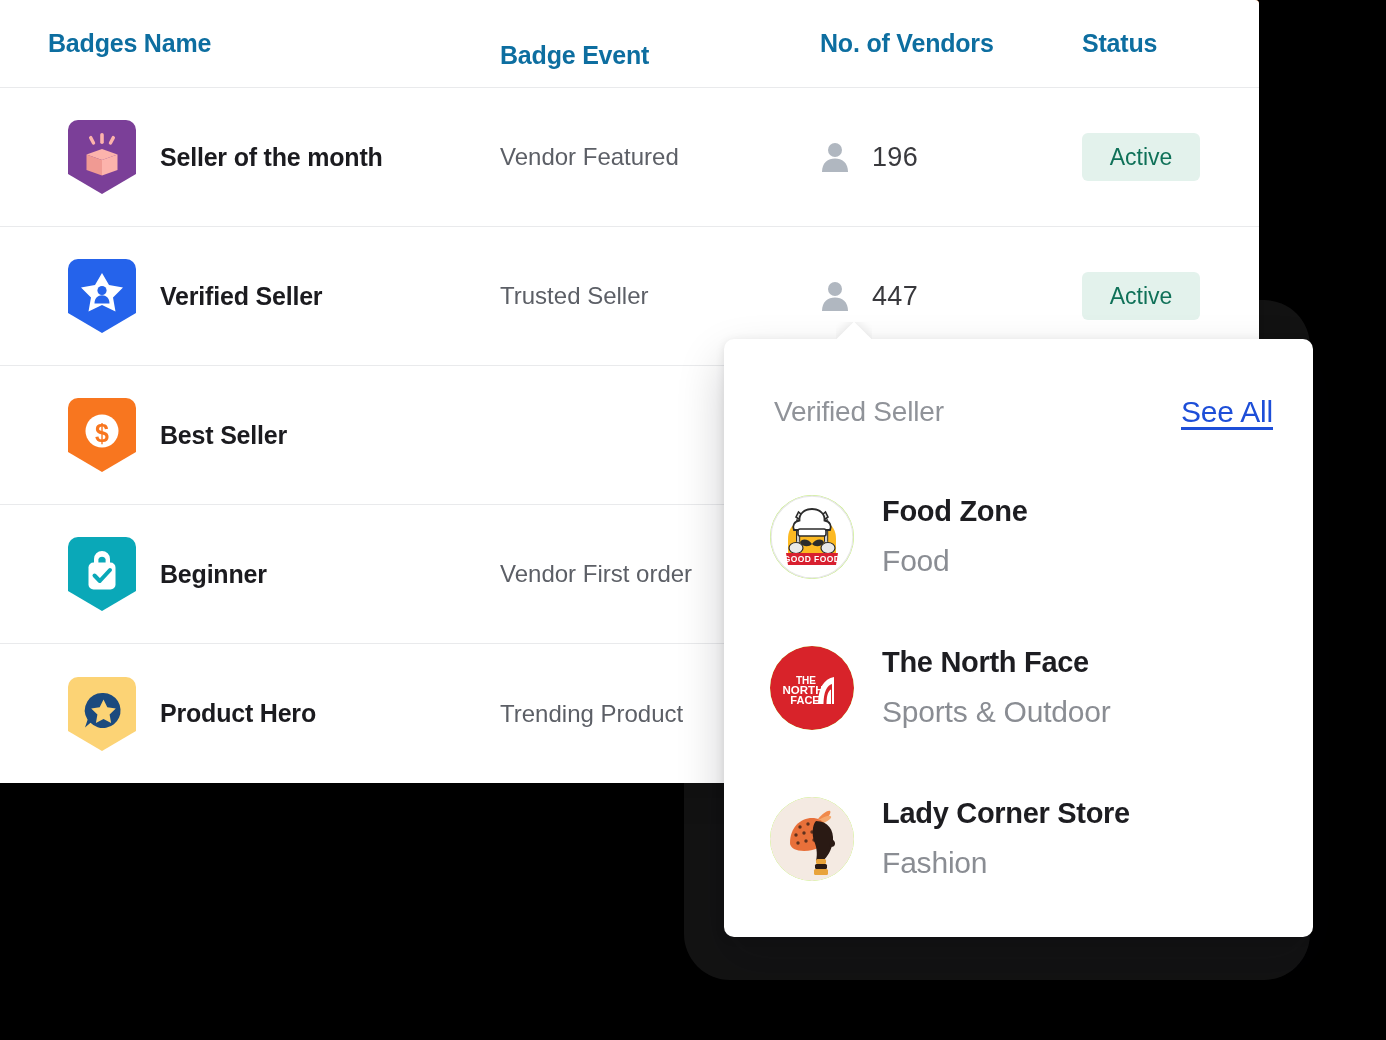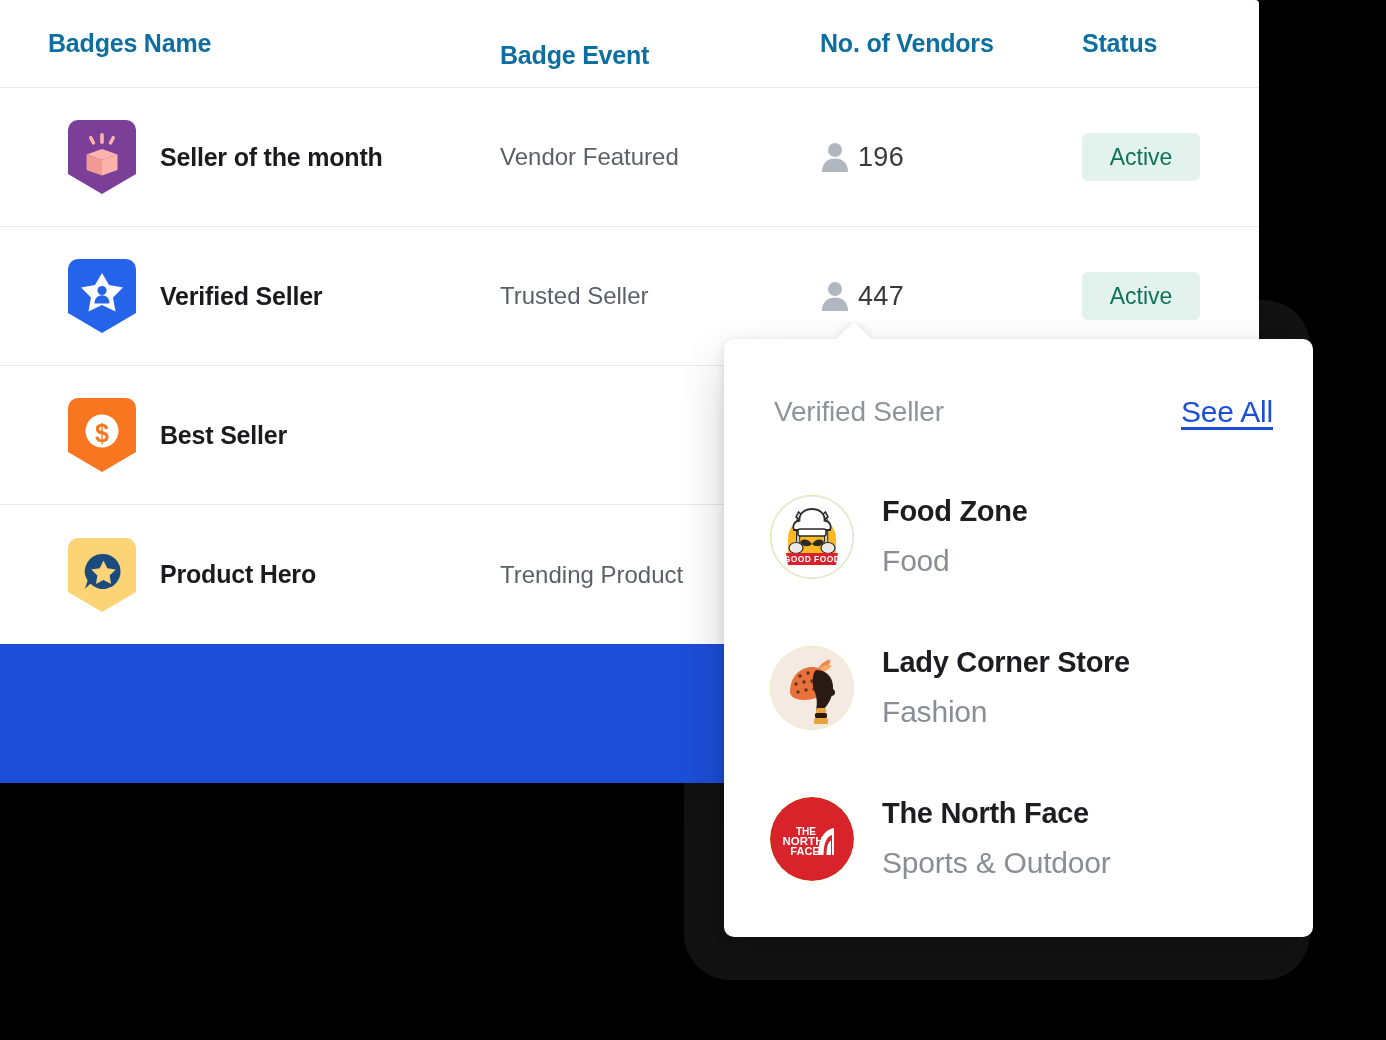"Badges Name" .table-card { background: #1d4ed8 -> #f97316 }
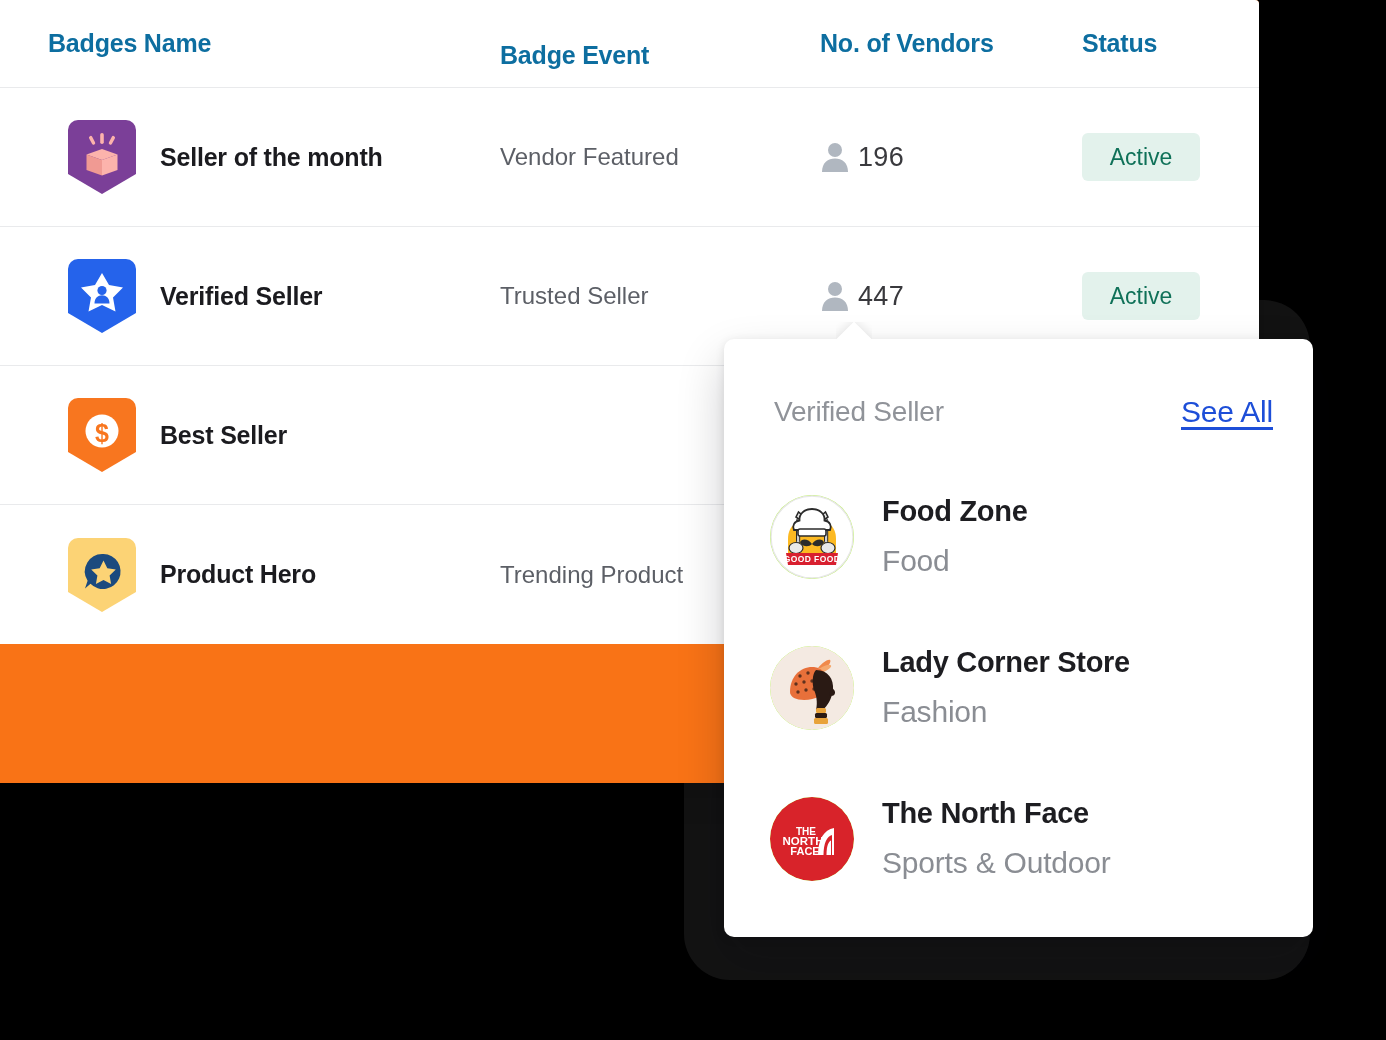"196" .cell-vendors { gap: 8px -> 22px }
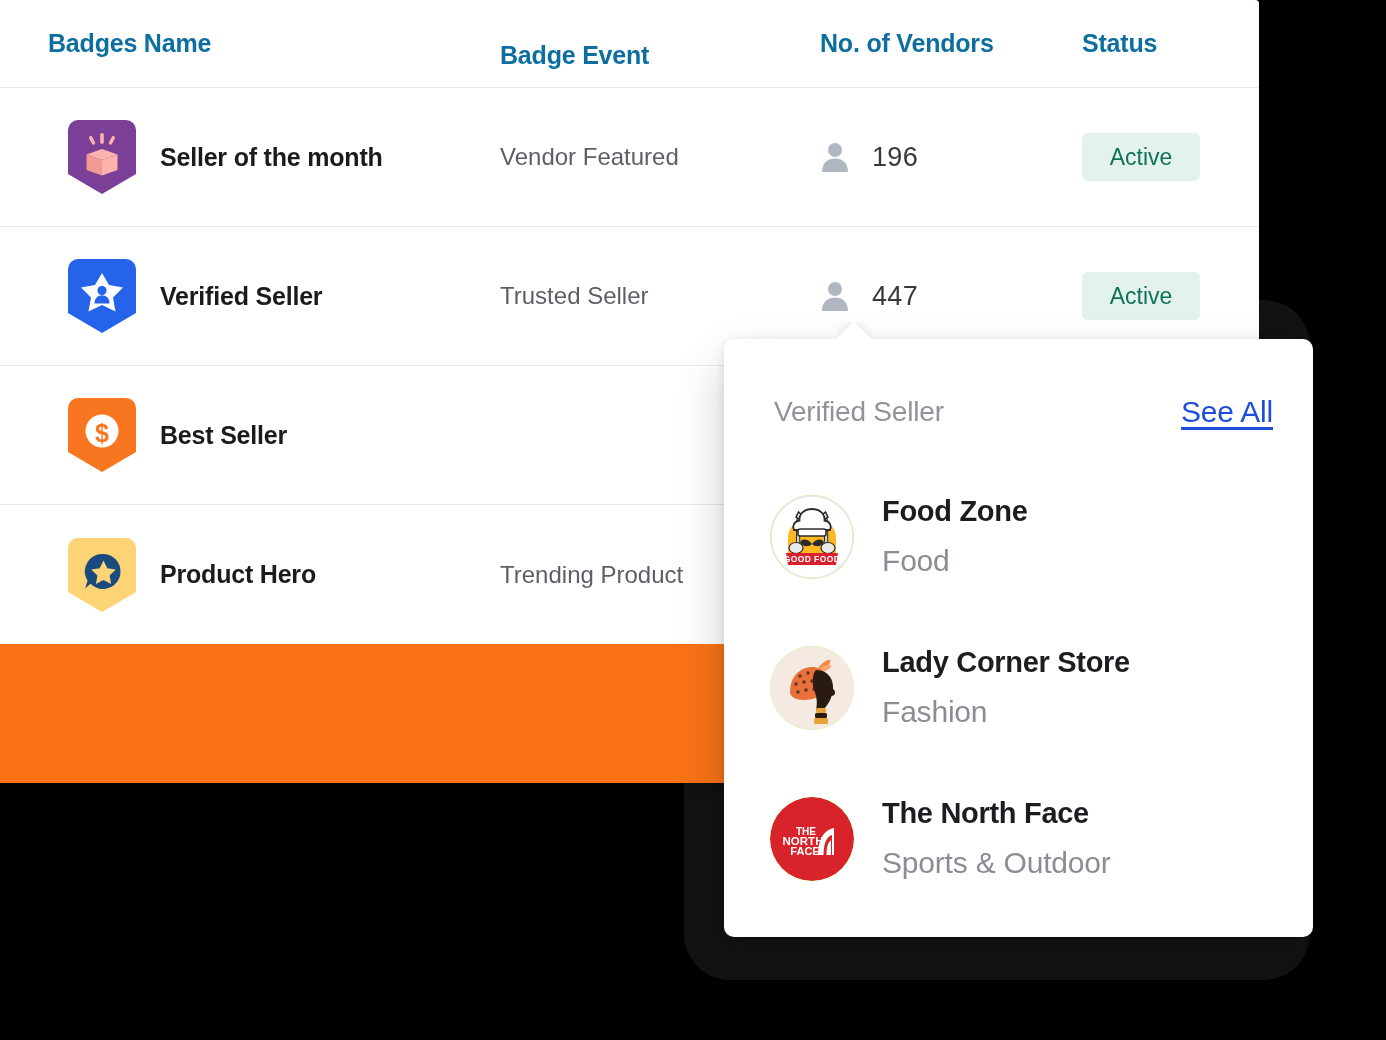"Beginner" div.trow { html: none -> <div> <div> <span> <svg> <path></path> <path></path> <rect></rect> <path></path> </svg> </span> <span>Beginner</span> </div> <div>Vendor First order</div> <div> <span></span> </div> <div></div> </div> }
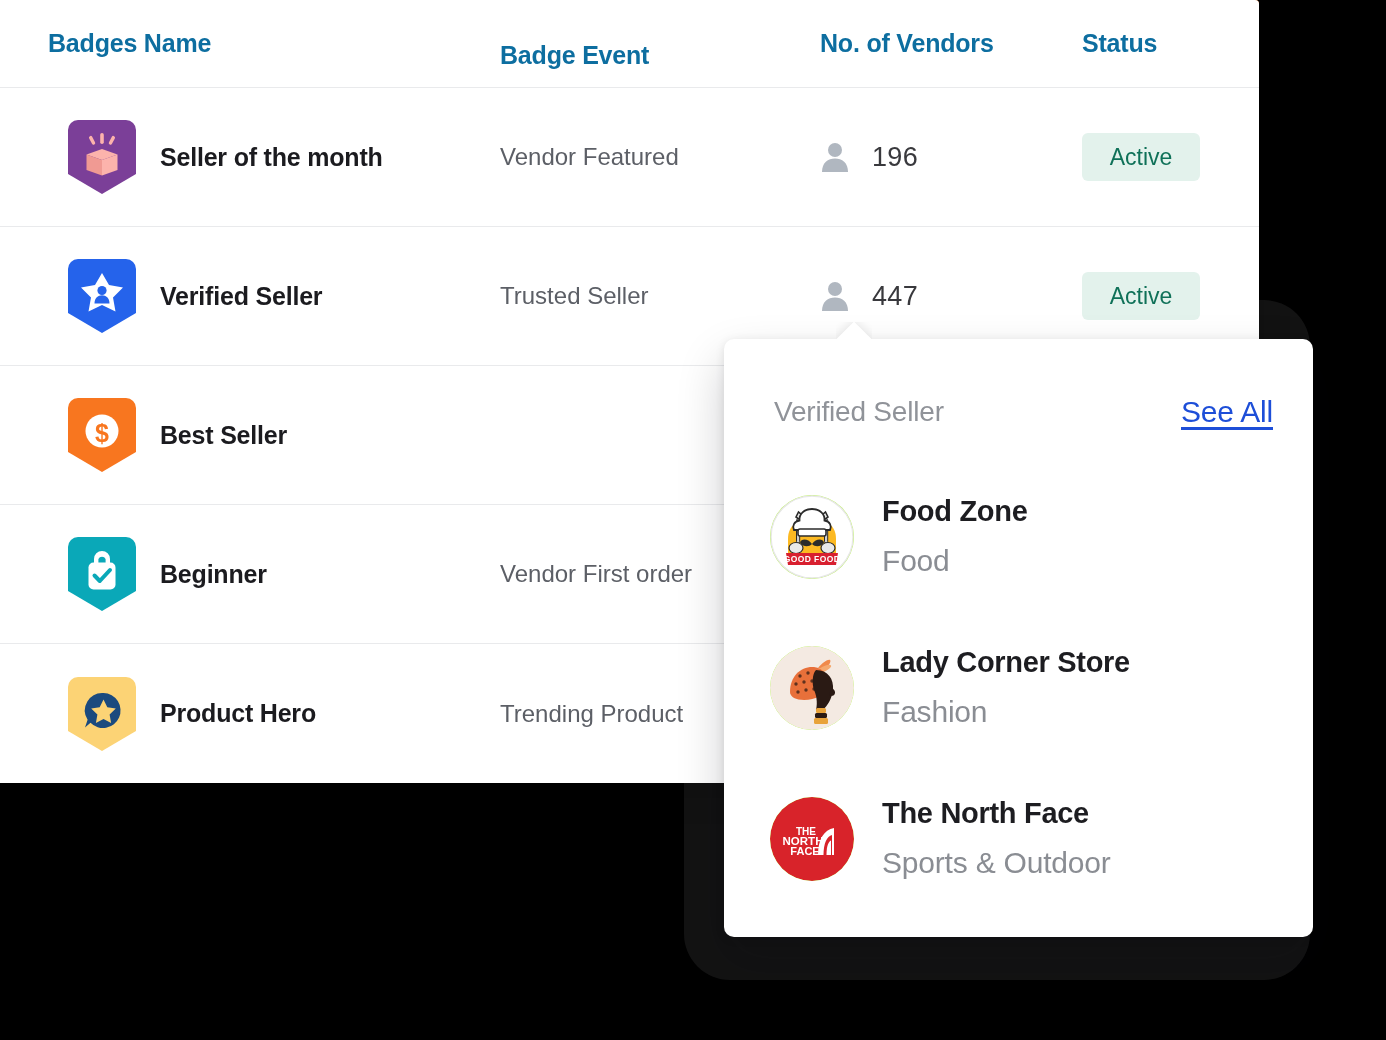"Lady Corner Store" div.vendor-row { order: before "THE" -> after "THE" }
